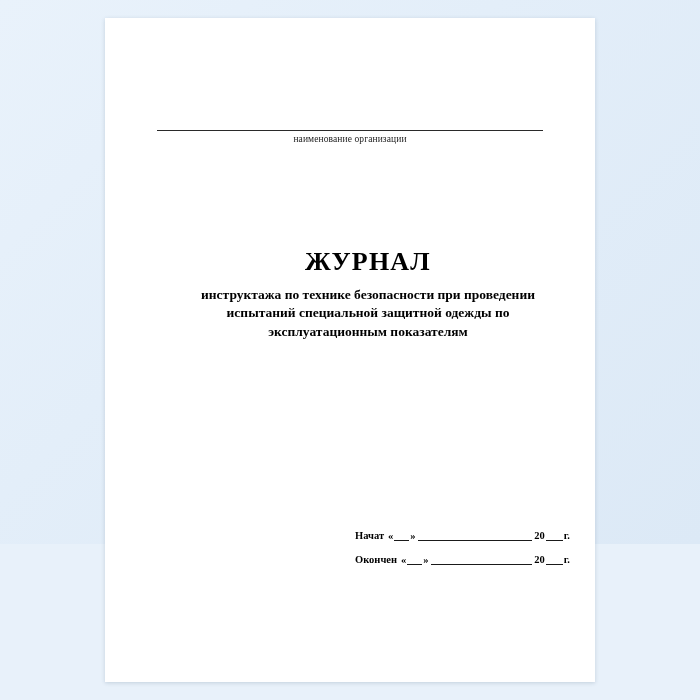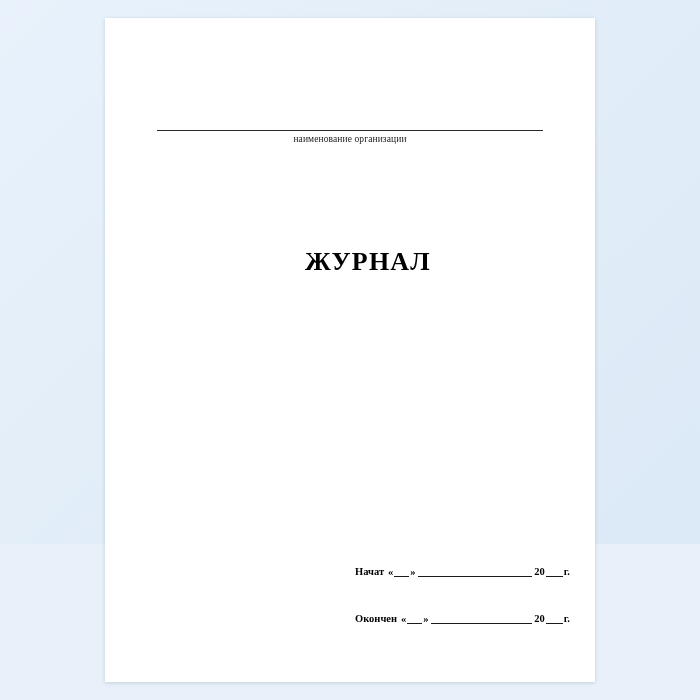"инструктажа по технике безопасности при" div.doc-subtitle { html: none -> <div> <div>инструктажа по технике безопасности при проведении</div> <div>испытаний специальной защитной одежды по</div> <div>эксплуатационным показателям</div> </div> }
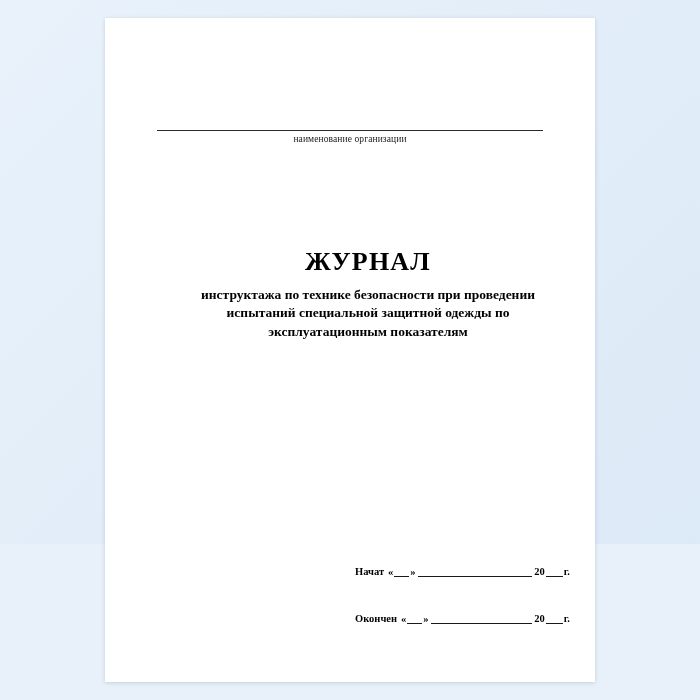"Начат" .footer-row { margin-top: 36px -> none }
